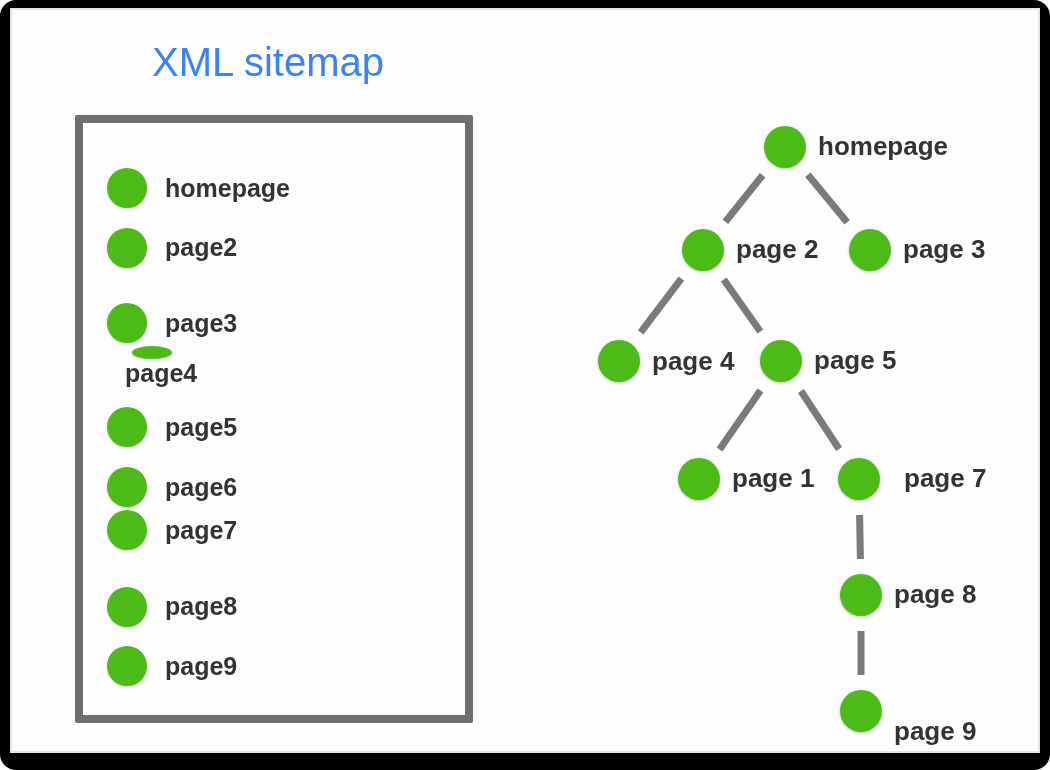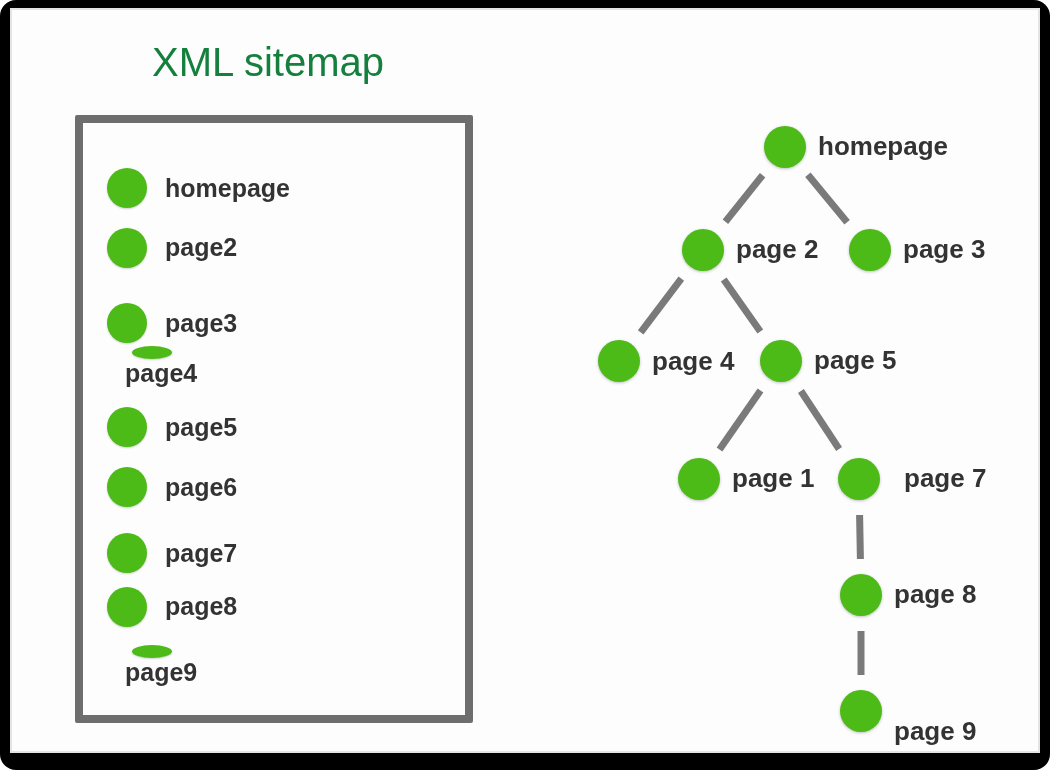"XML sitemap" .panel-title { color: #15803d -> #3b82f6 }
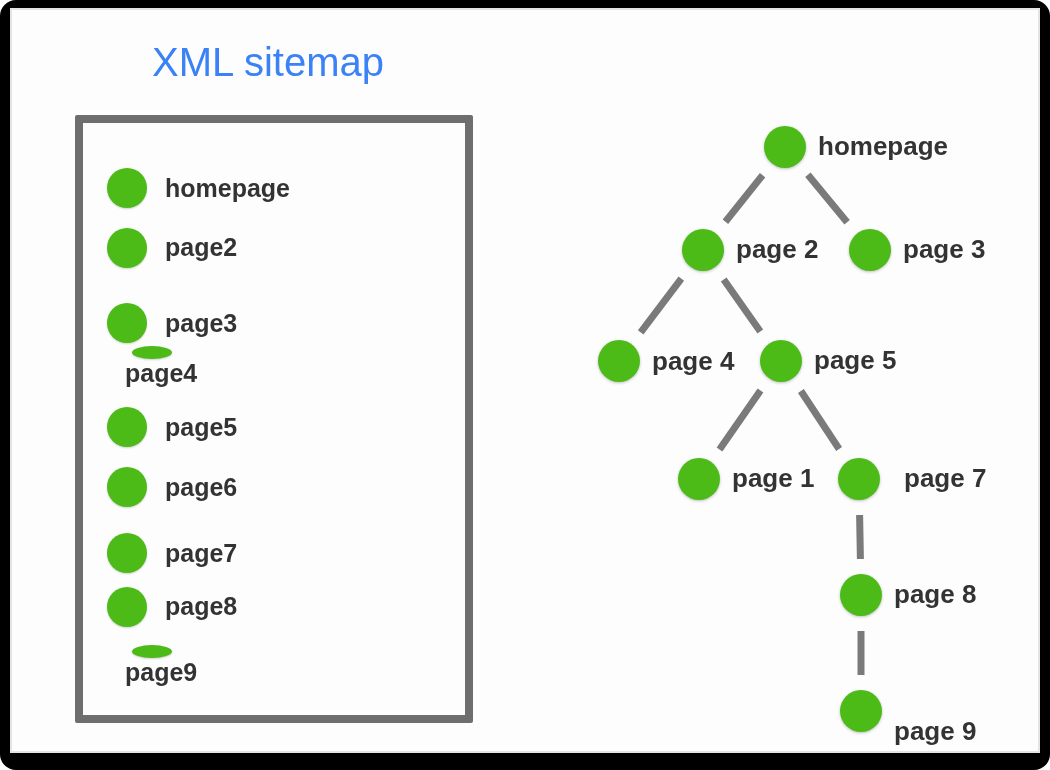"page7" div.sitemap-row { top: 532px -> 509px }
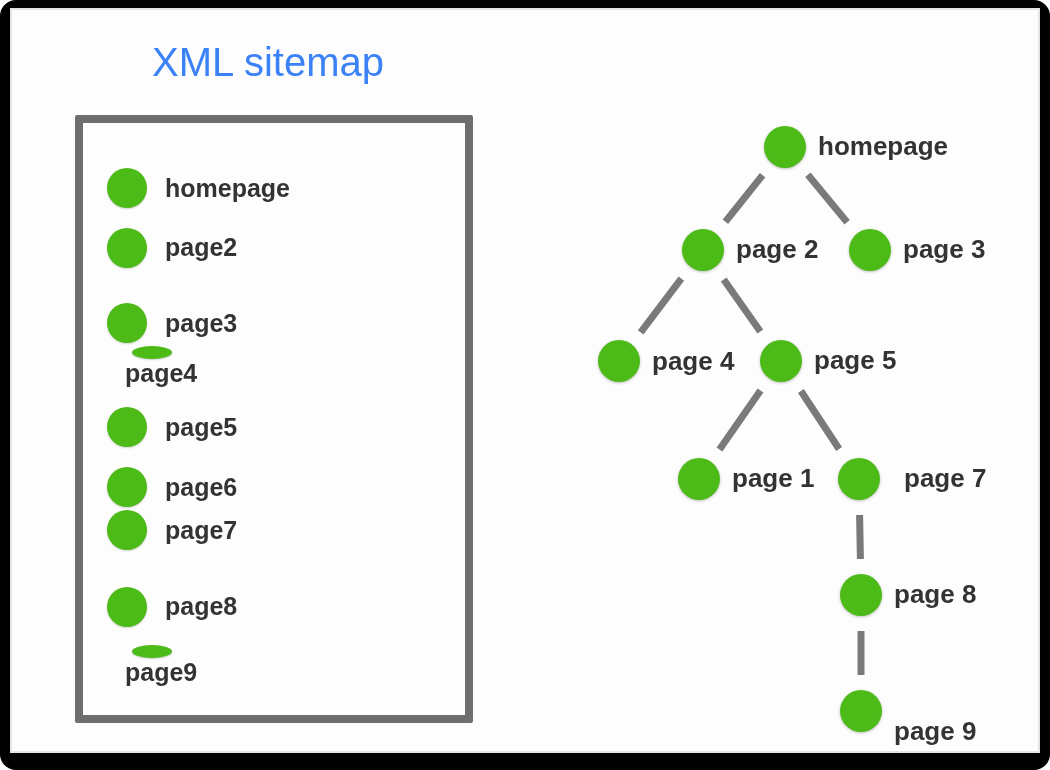"page9" div.sitemap-row { flex-direction: column -> none }
